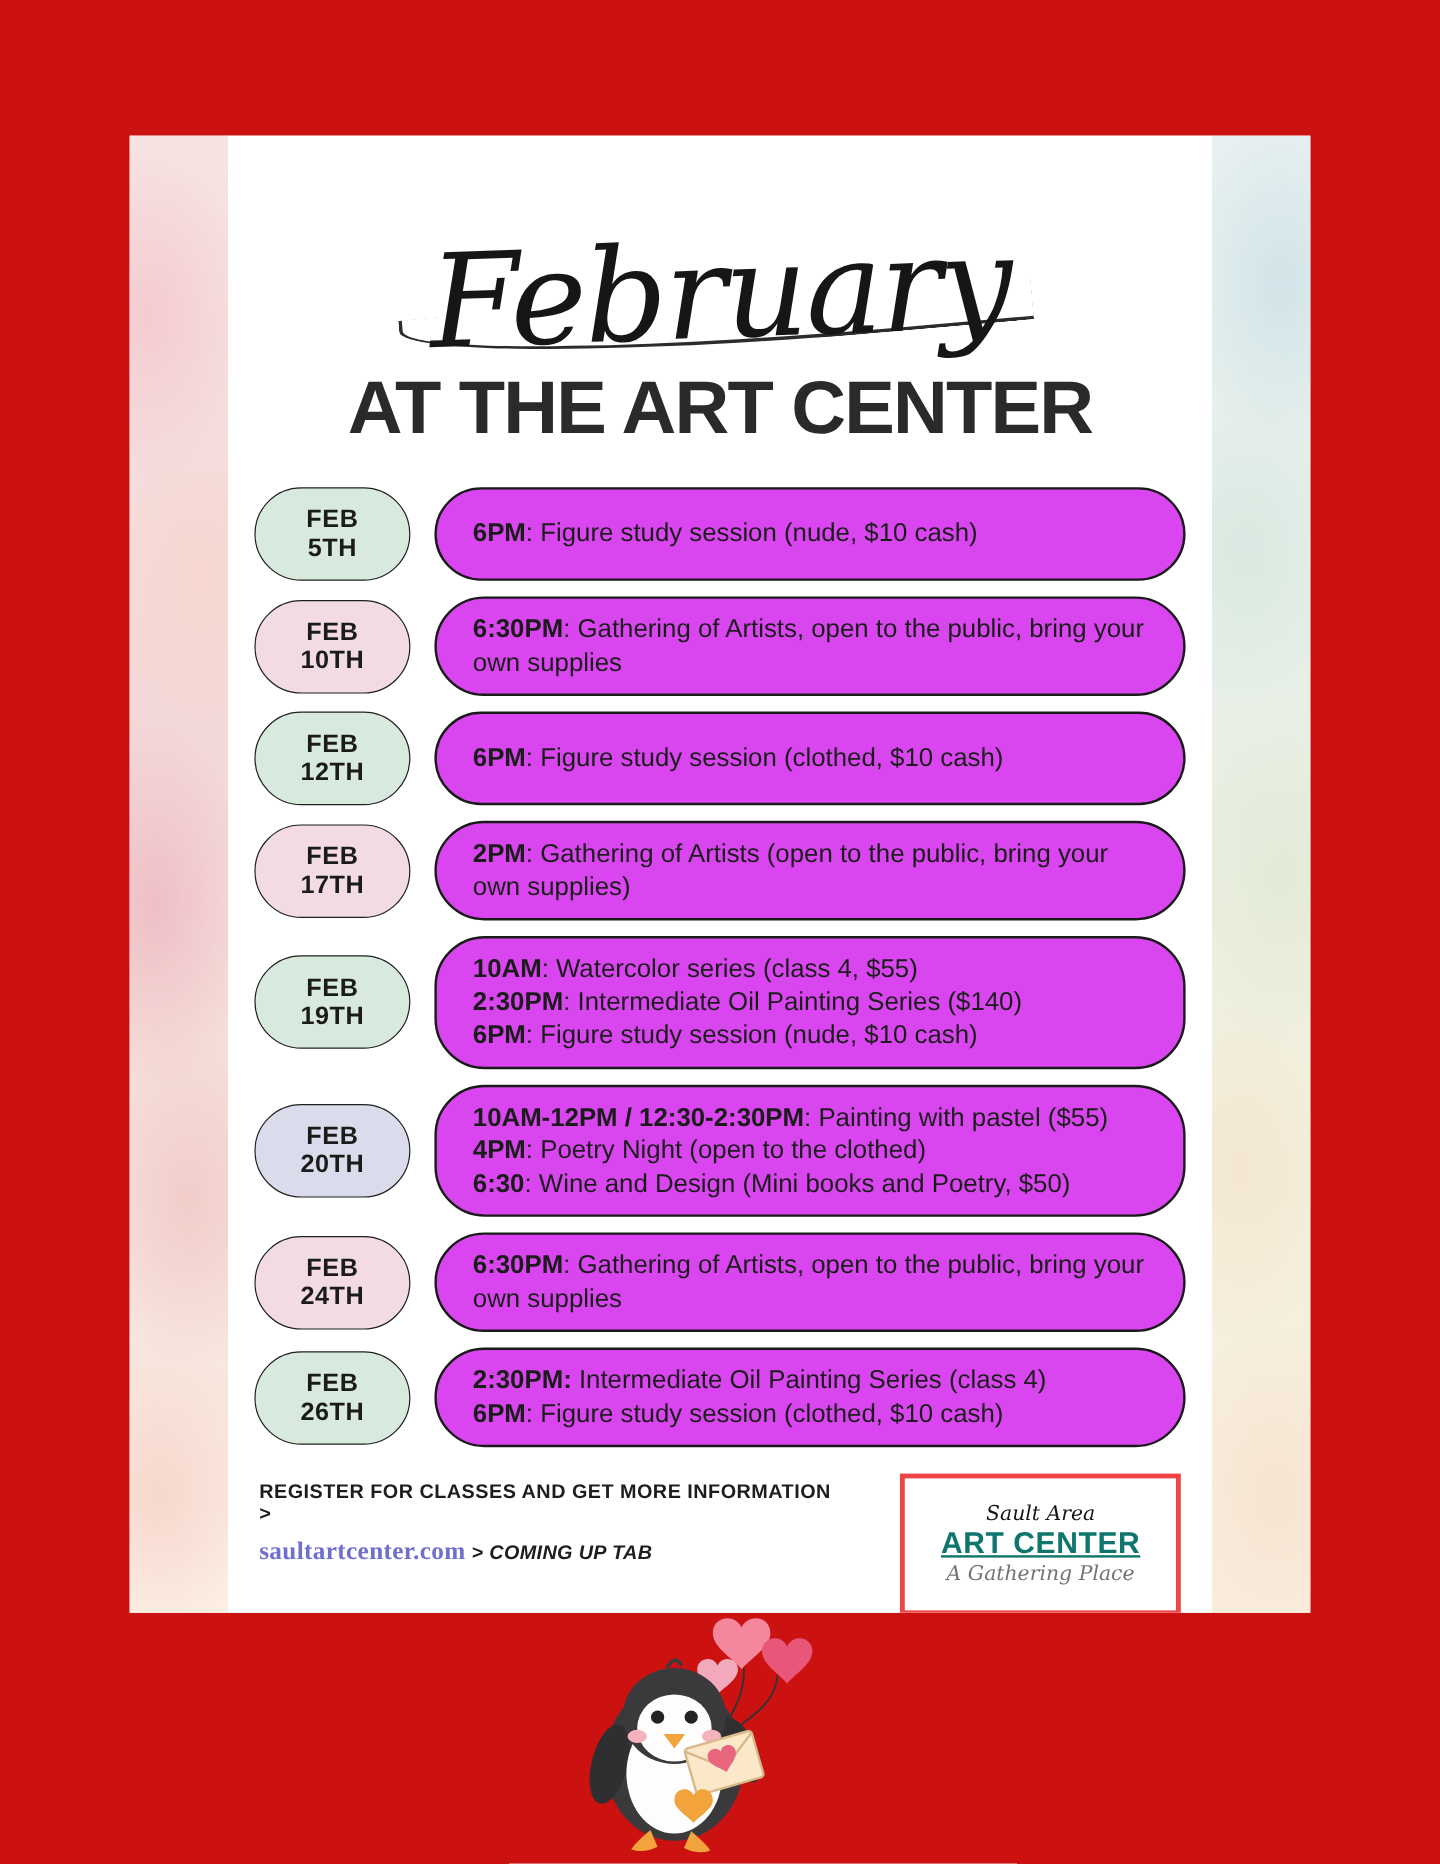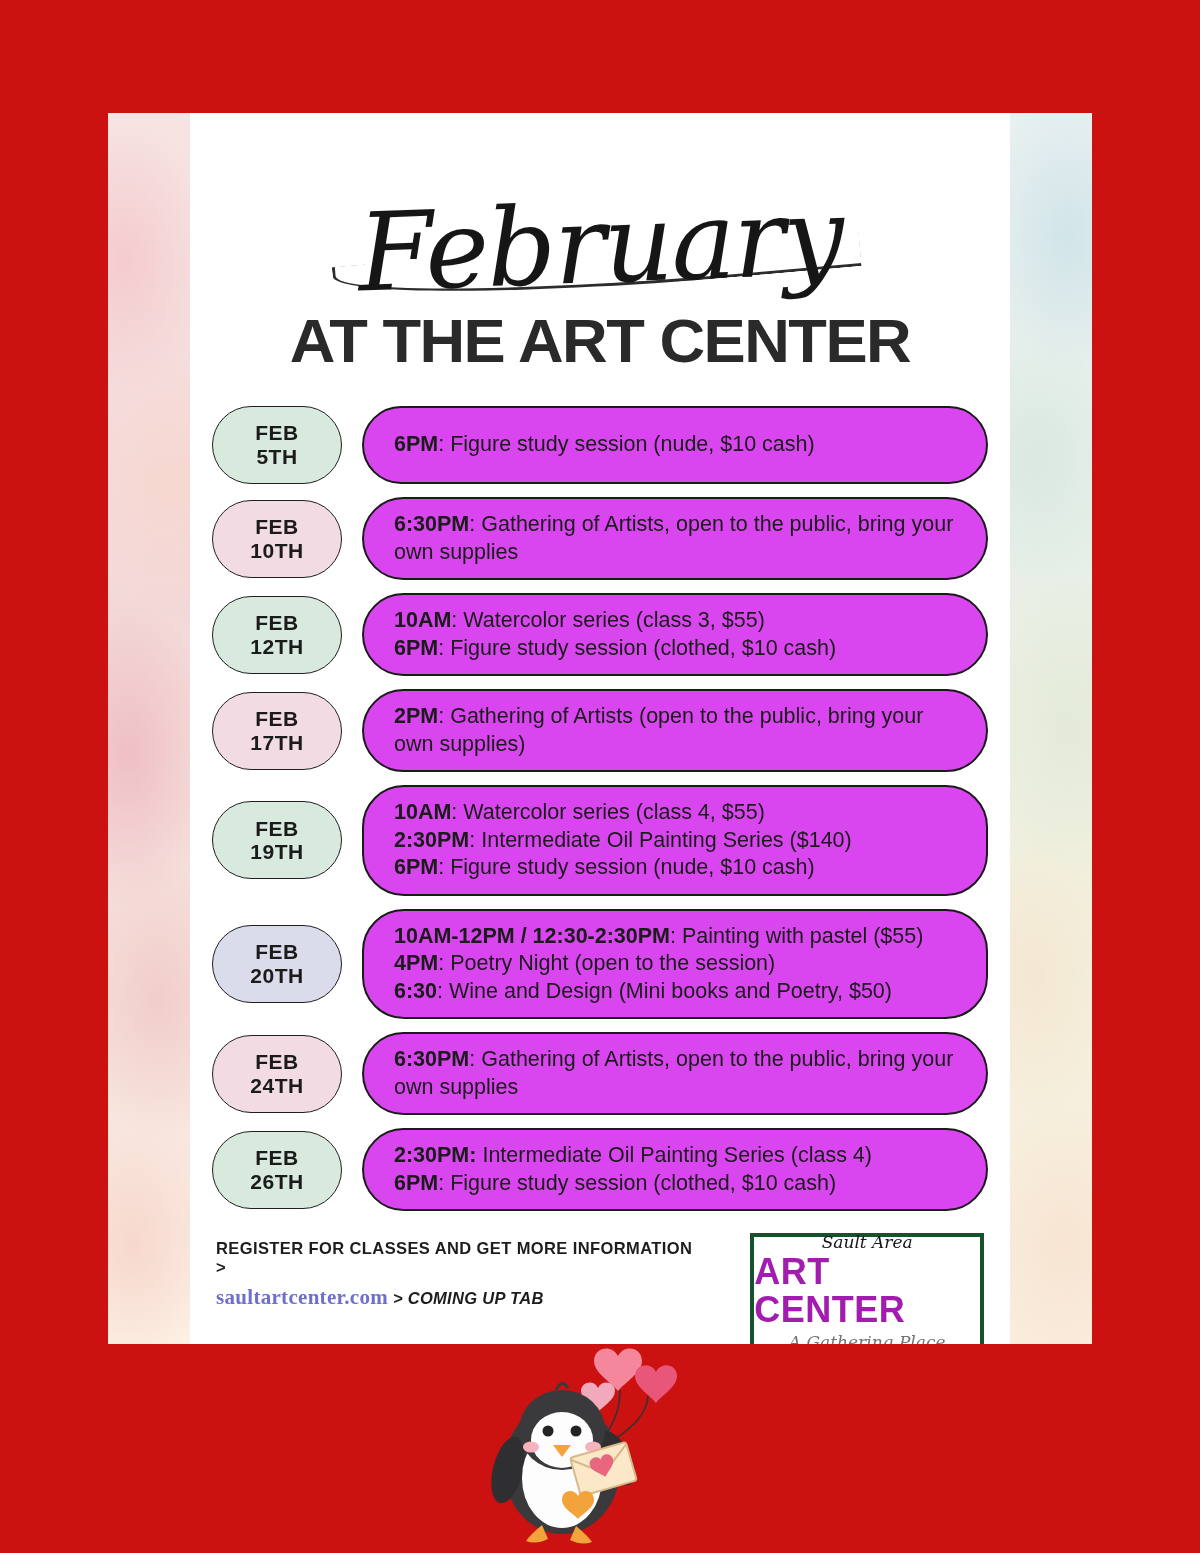"10AM: Watercolor series (class 3," div.line { html: <div><b>10AM</b><span>: </span><span>Watercolor series (class 3, $55)</span></div> -> none }
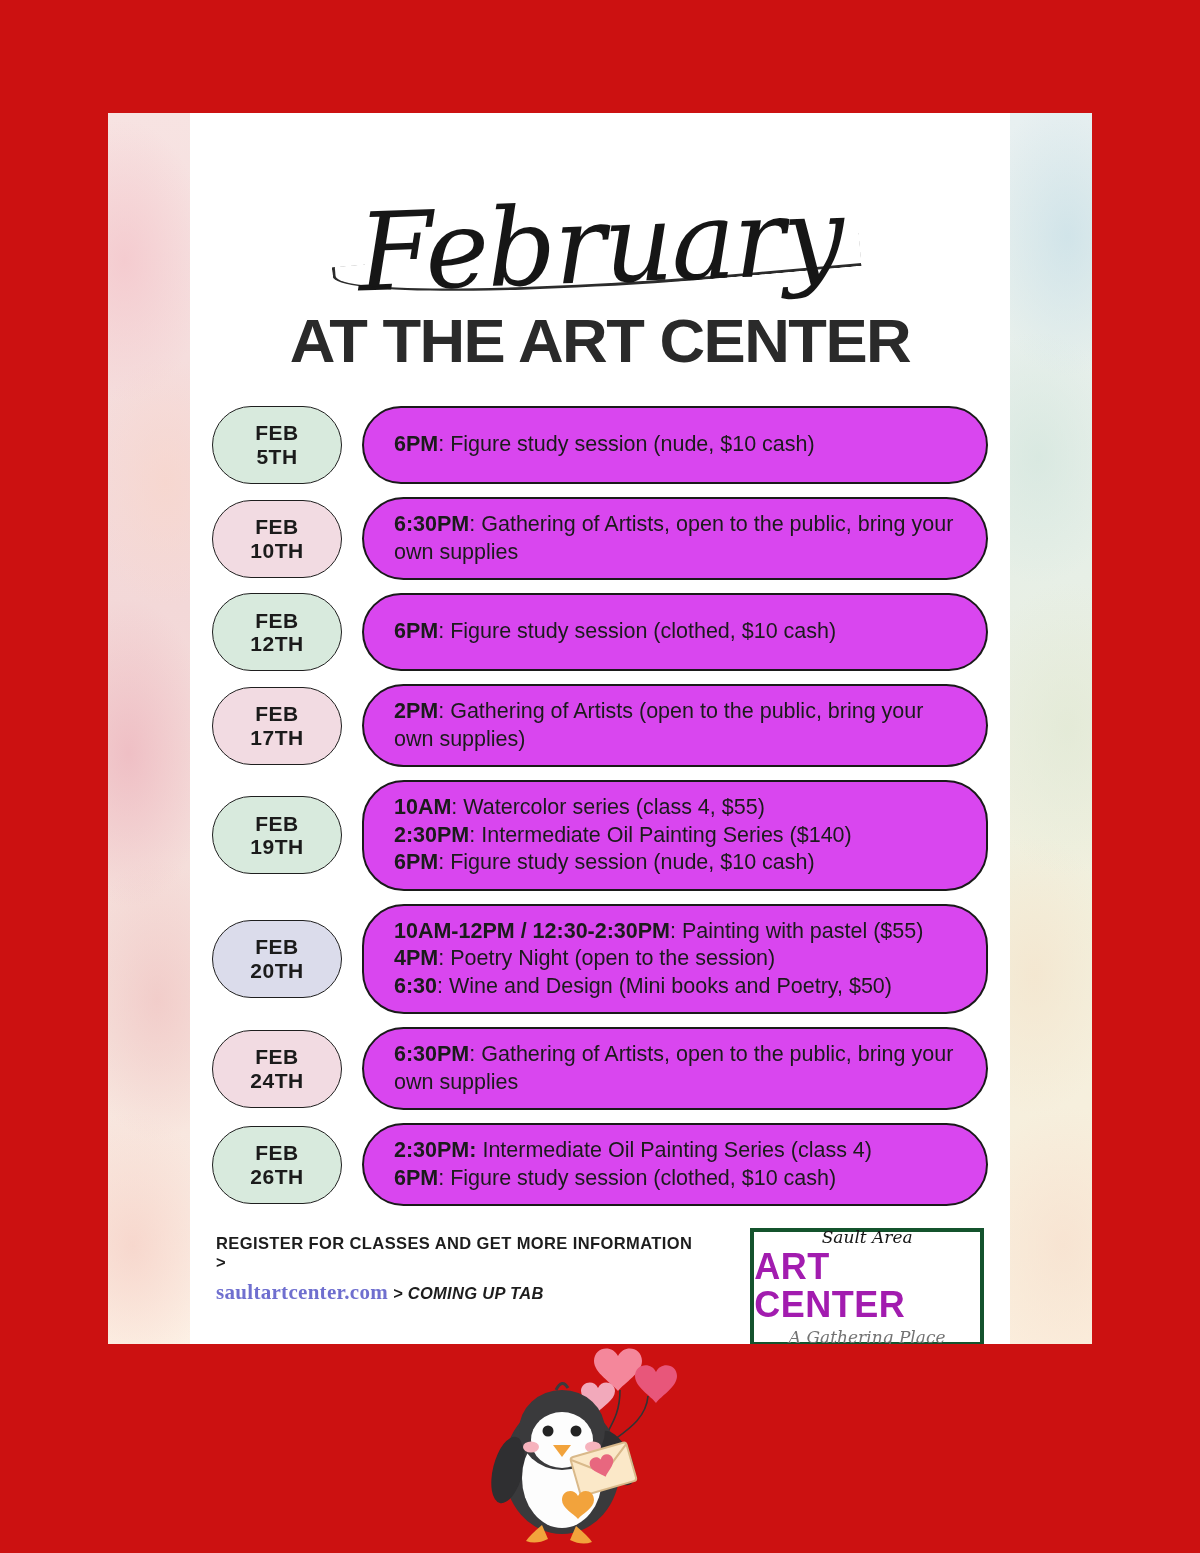"Poetry Night (open to the" span { text: session -> clothed }
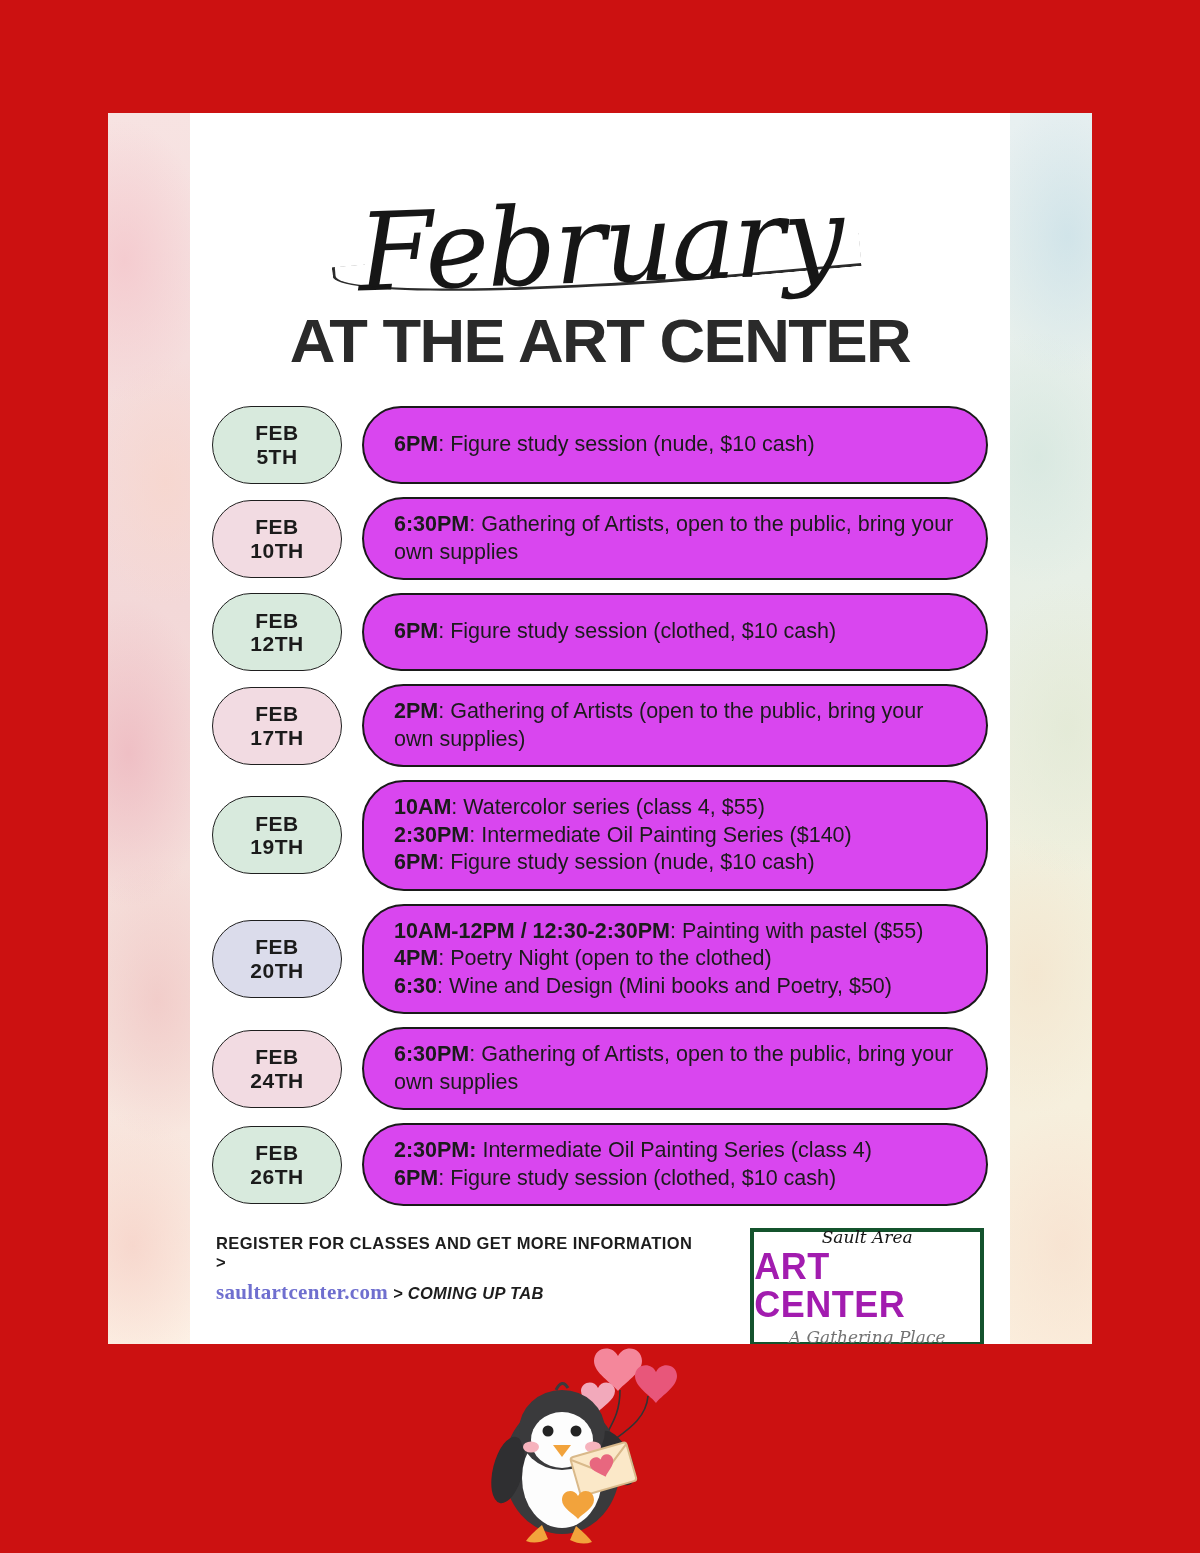"Sault Area" .logo { border: 4px solid #14532d -> 4px solid #ef4444 }
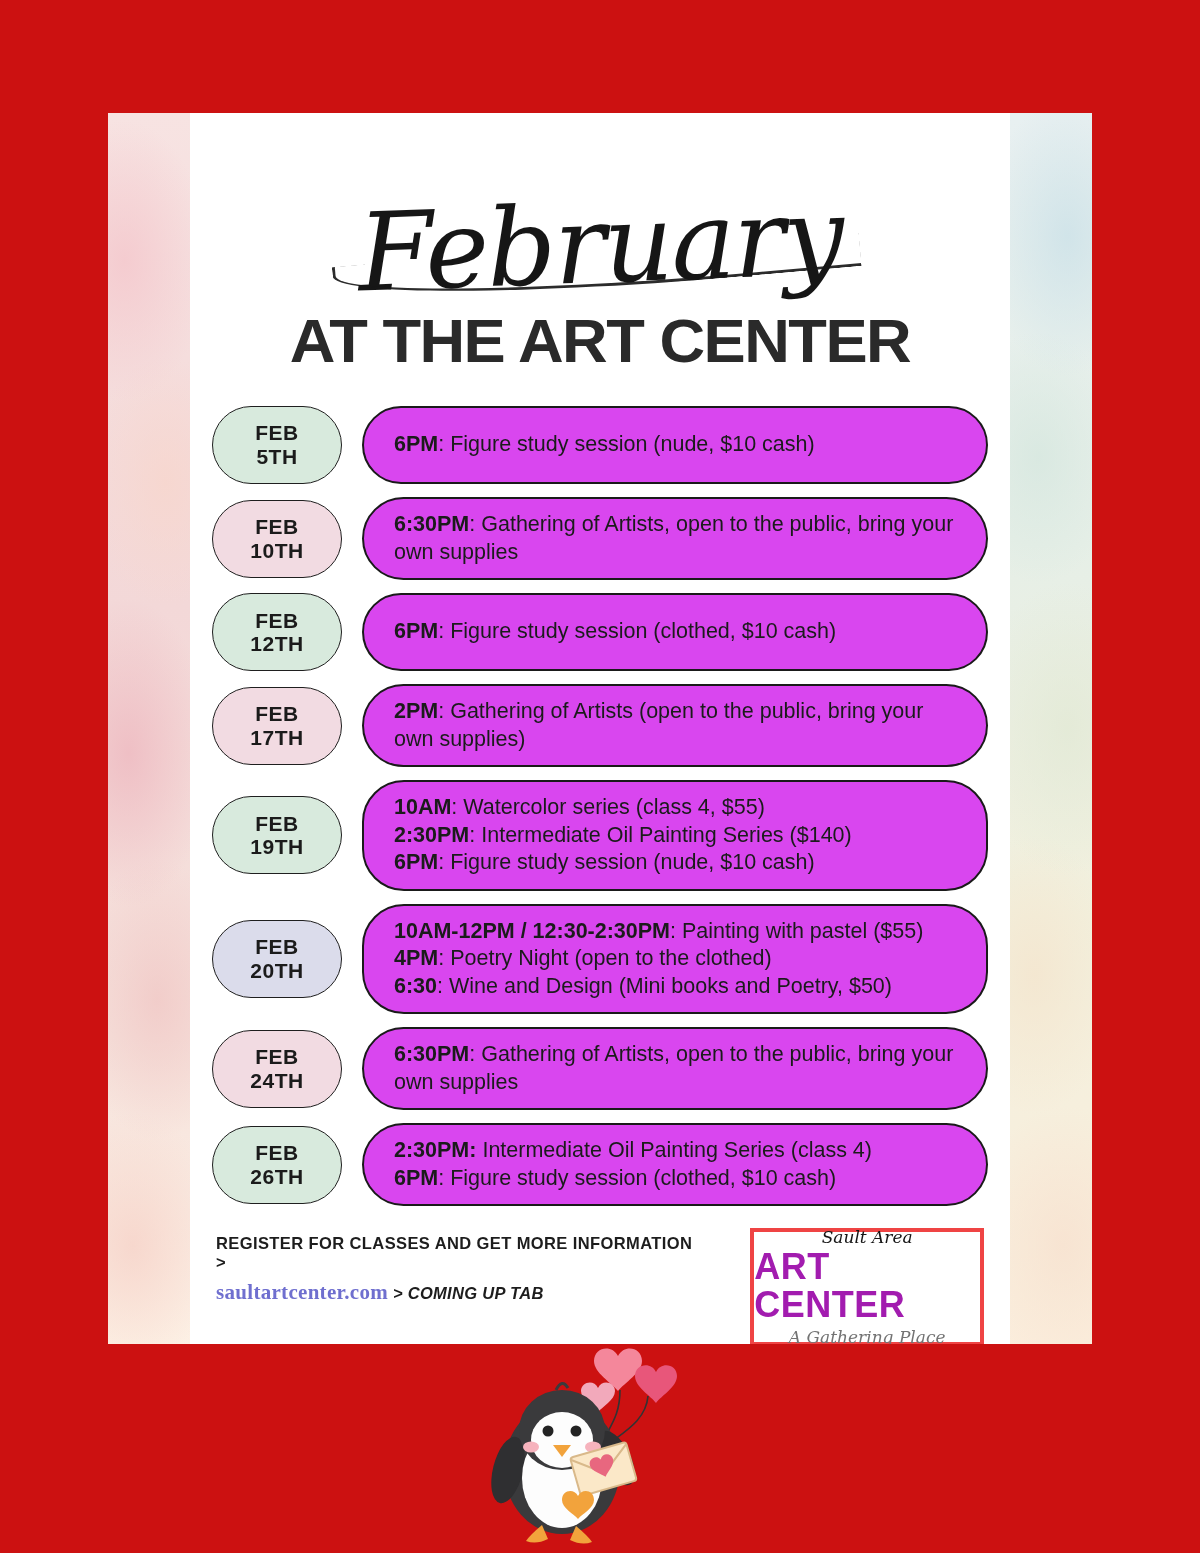"ART CENTER" .logo .l-main { color: #a21caf -> #0f766e; font-size: 36px -> 25px; text-decoration: none -> underline }
